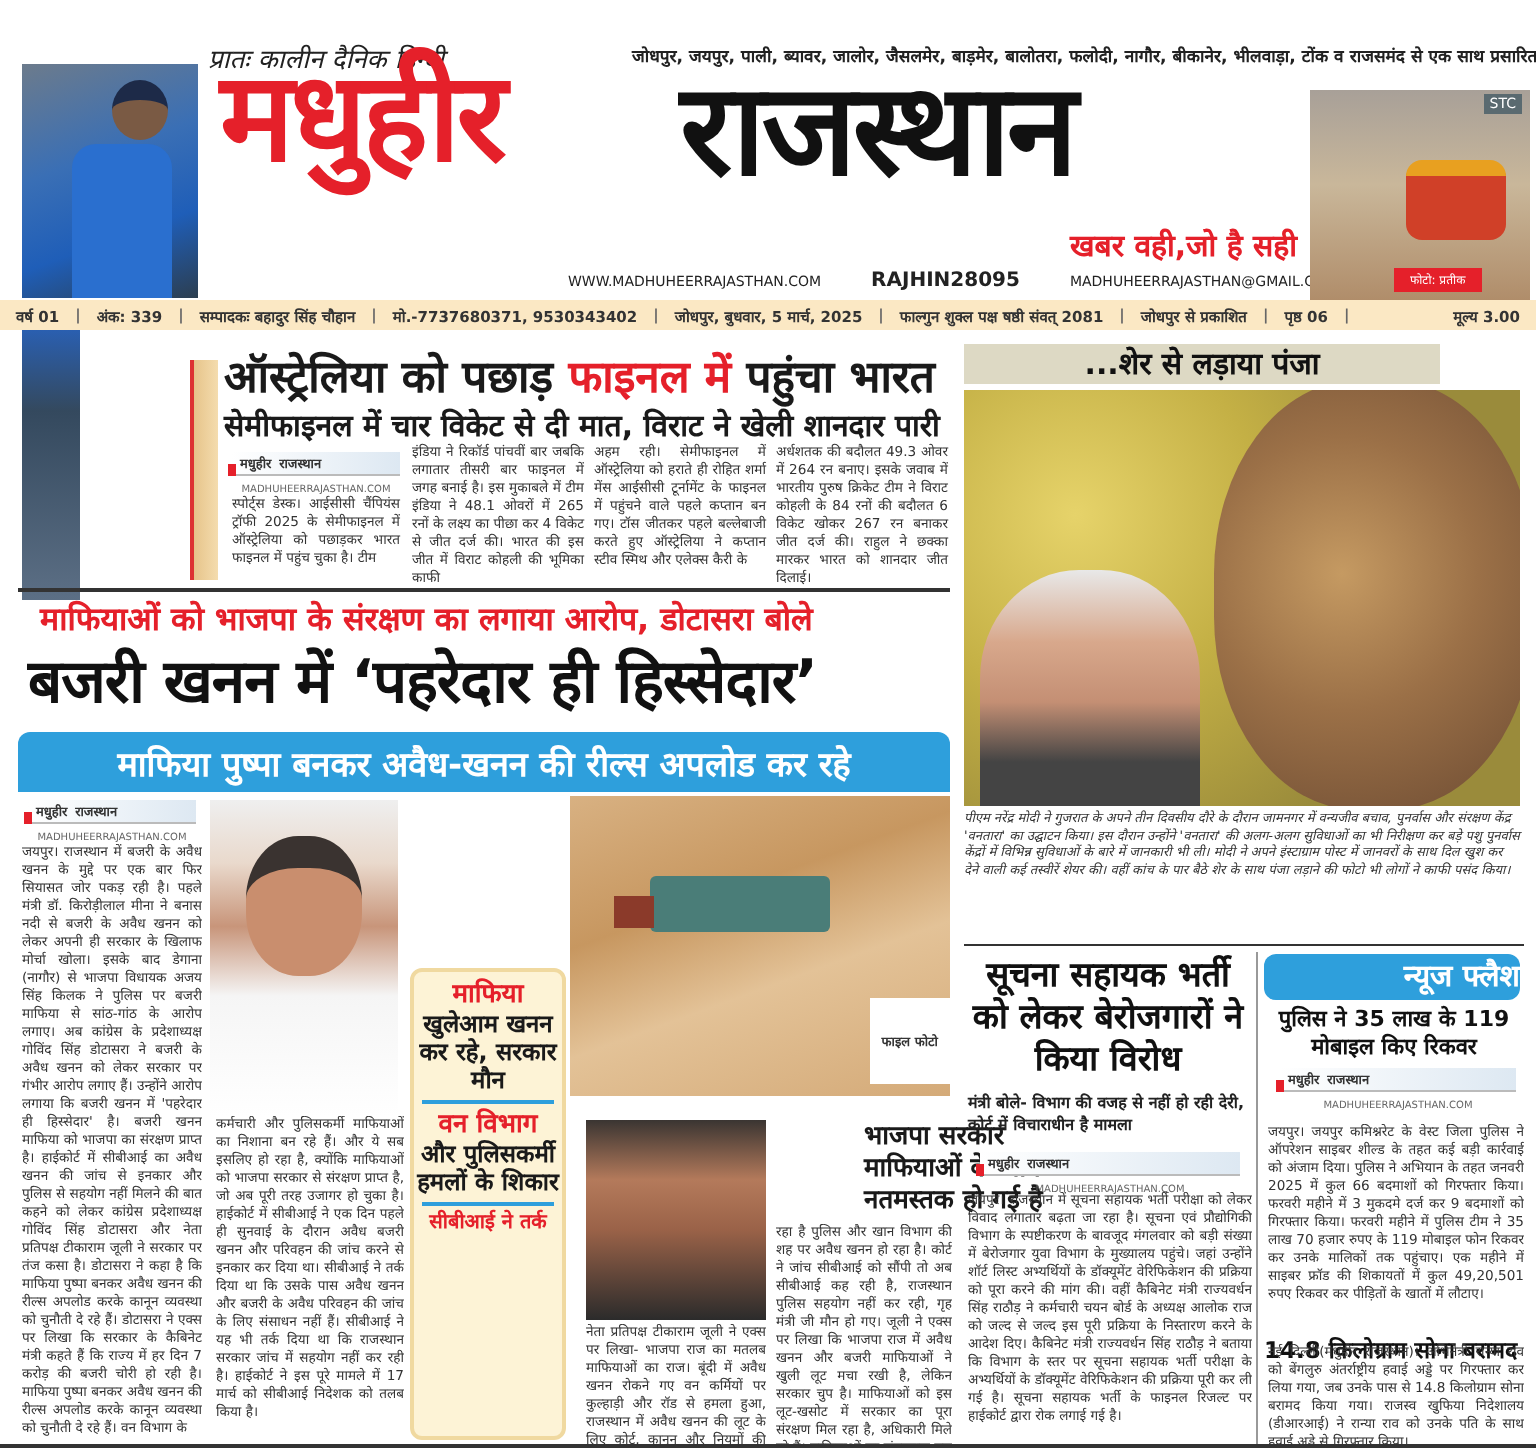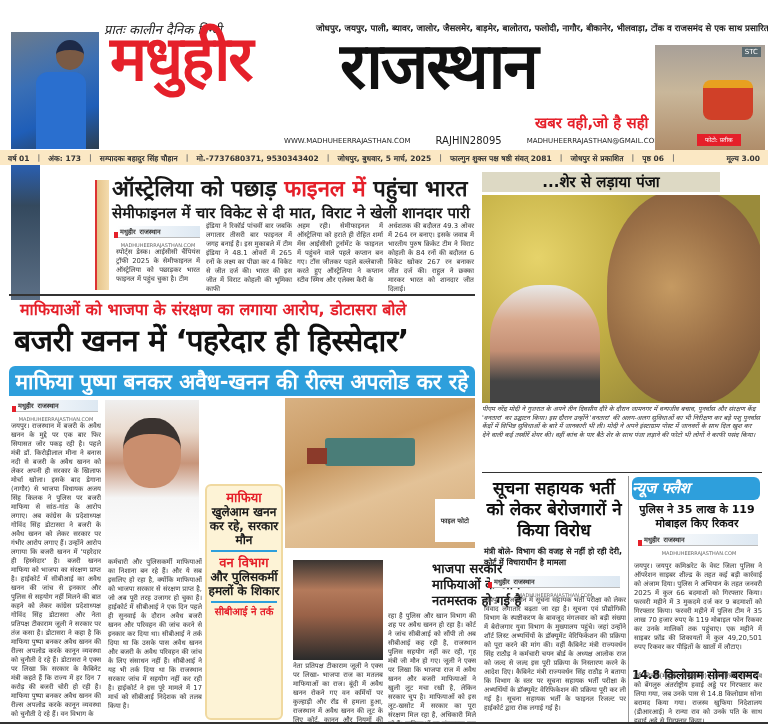"RAJHIN28095" .contact-row .reg { font-weight: normal -> bold }
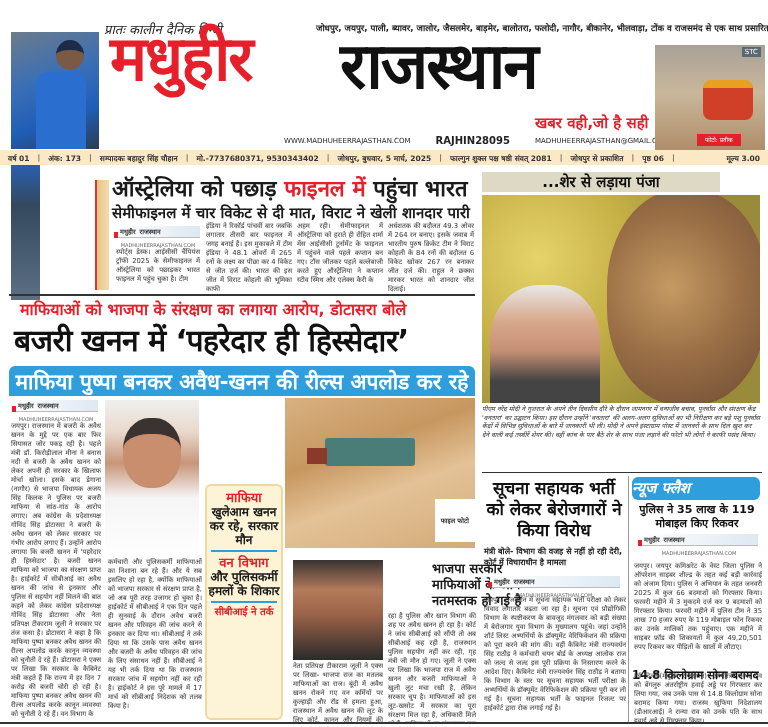"अंक: 173" span { text: 173 -> 339 }
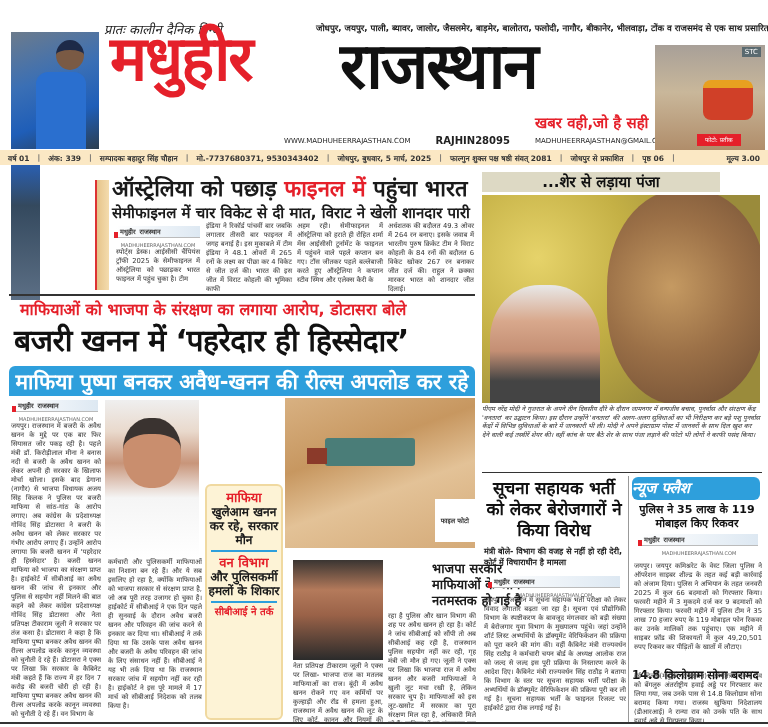"माफिया पुष्पा बनकर अवैध-खनन की" .min-band { font-size: 21px -> 17px }
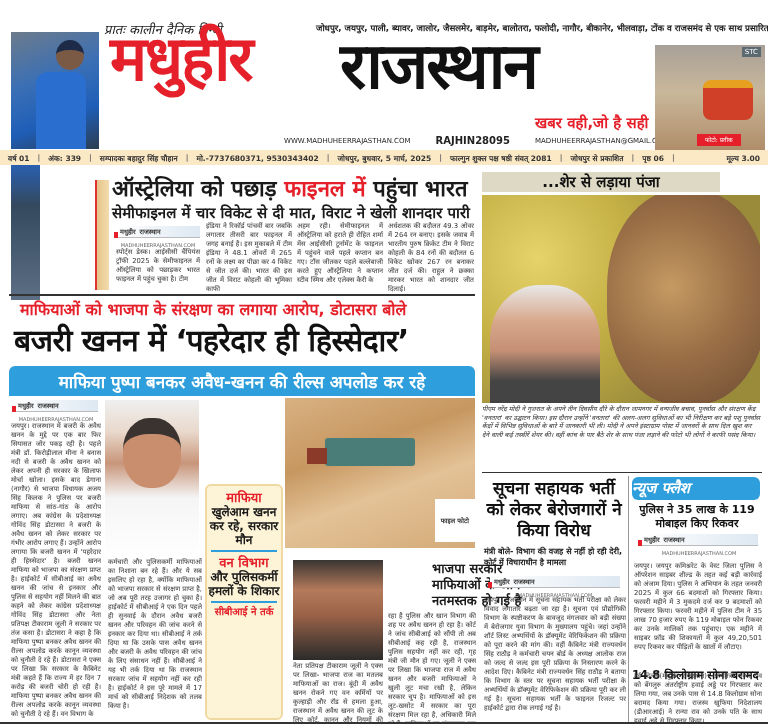"न्यूज फ्लैश" .flash-band { font-style: italic -> none; text-align: left -> right }
